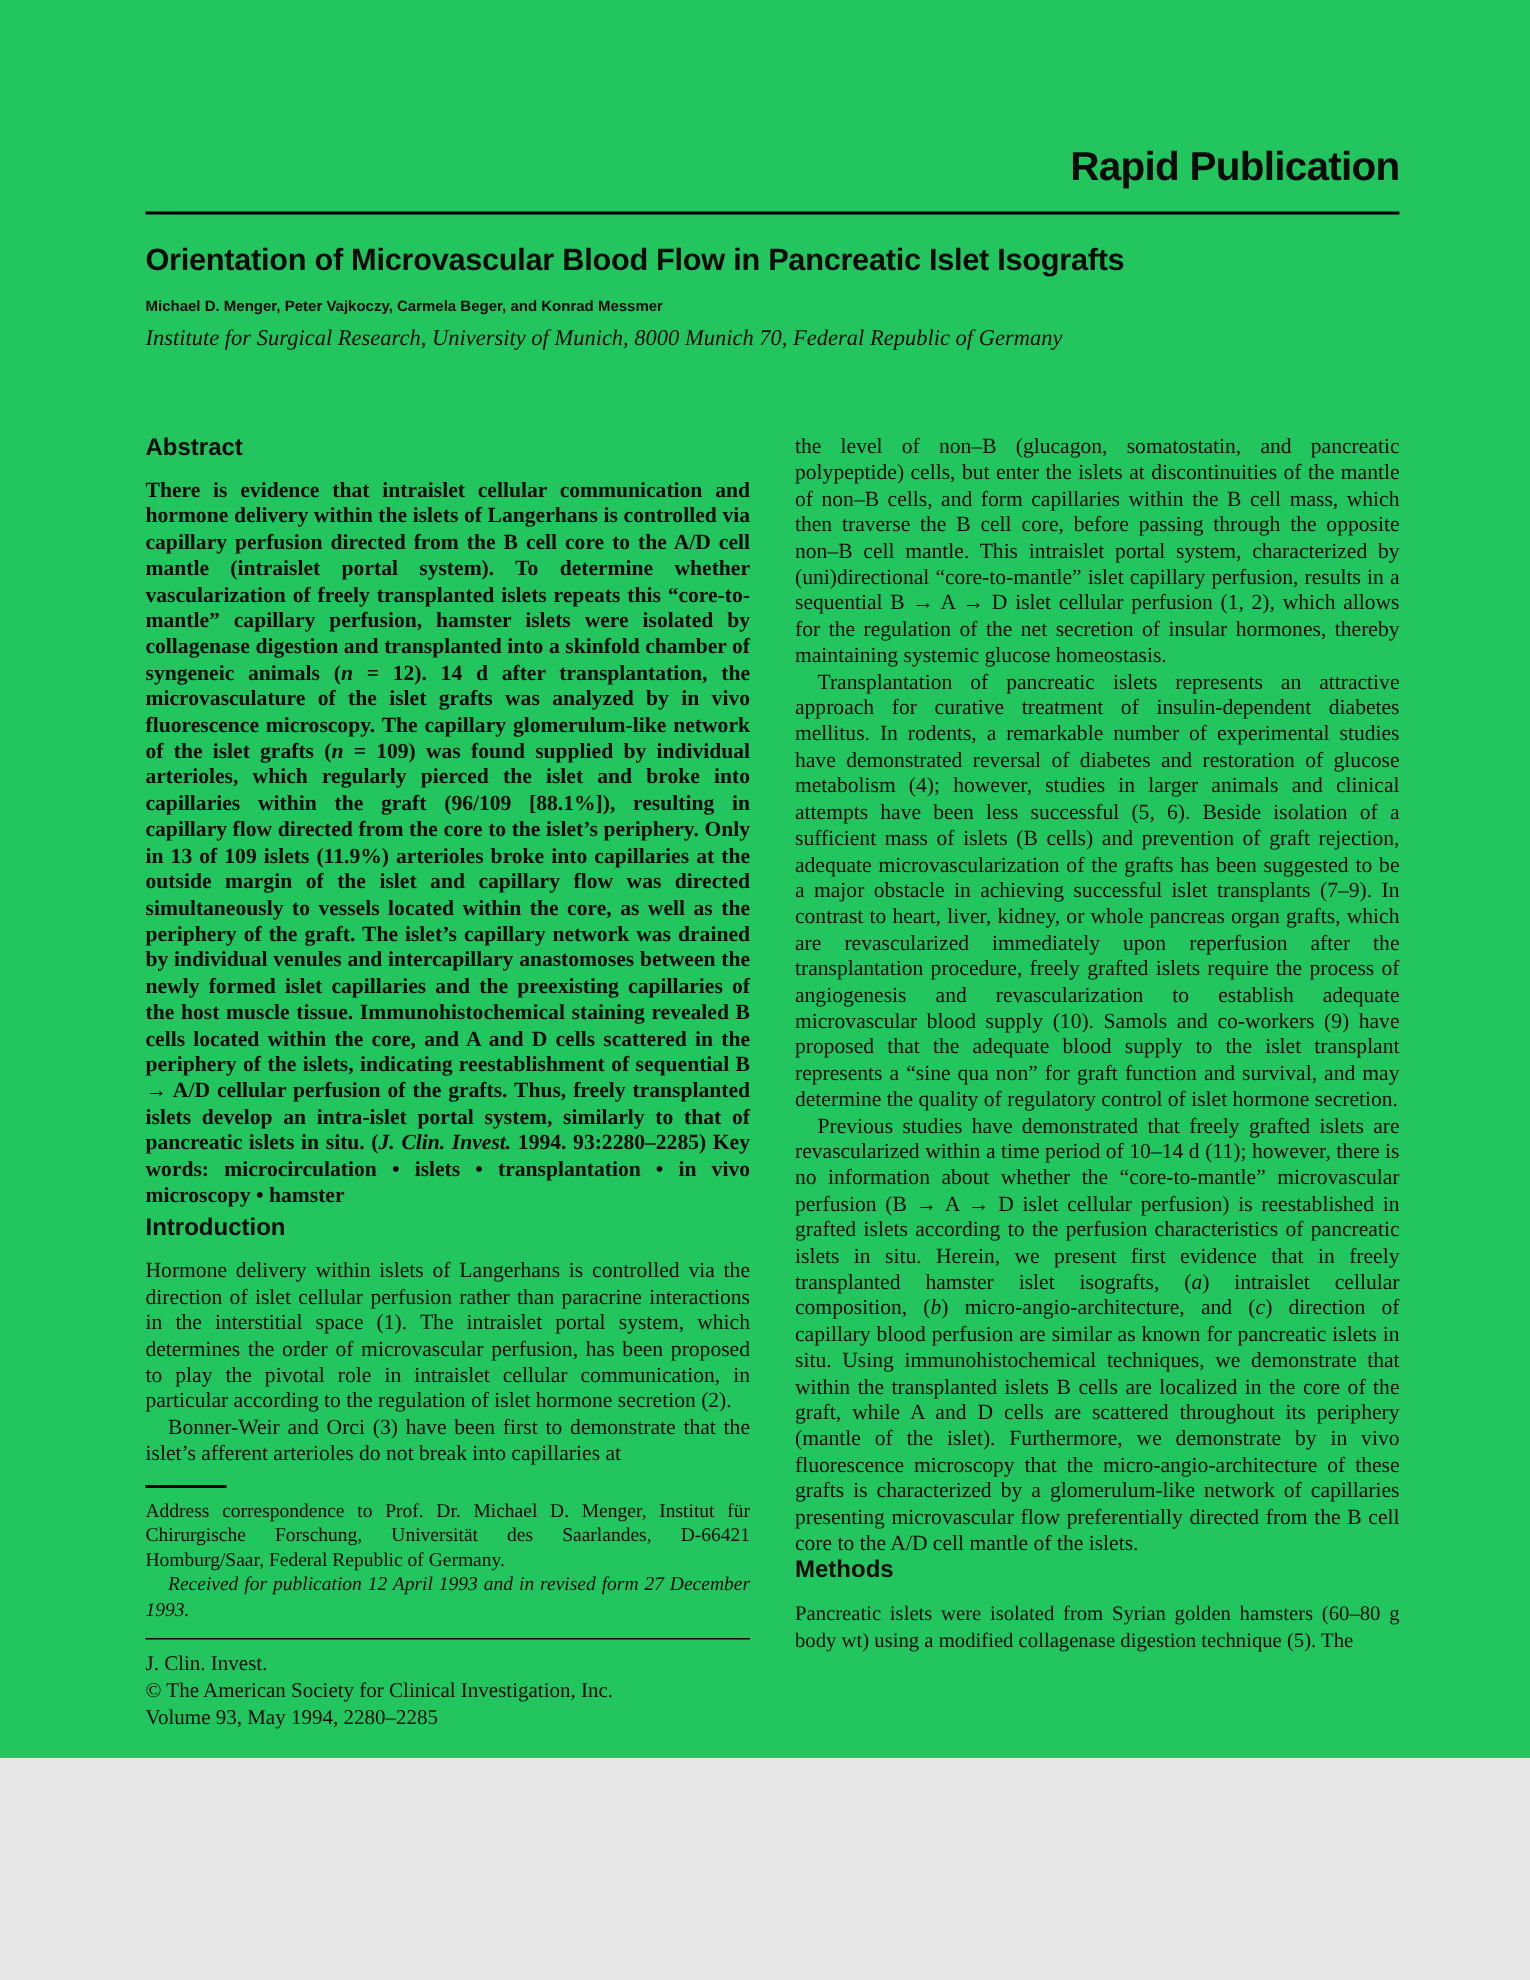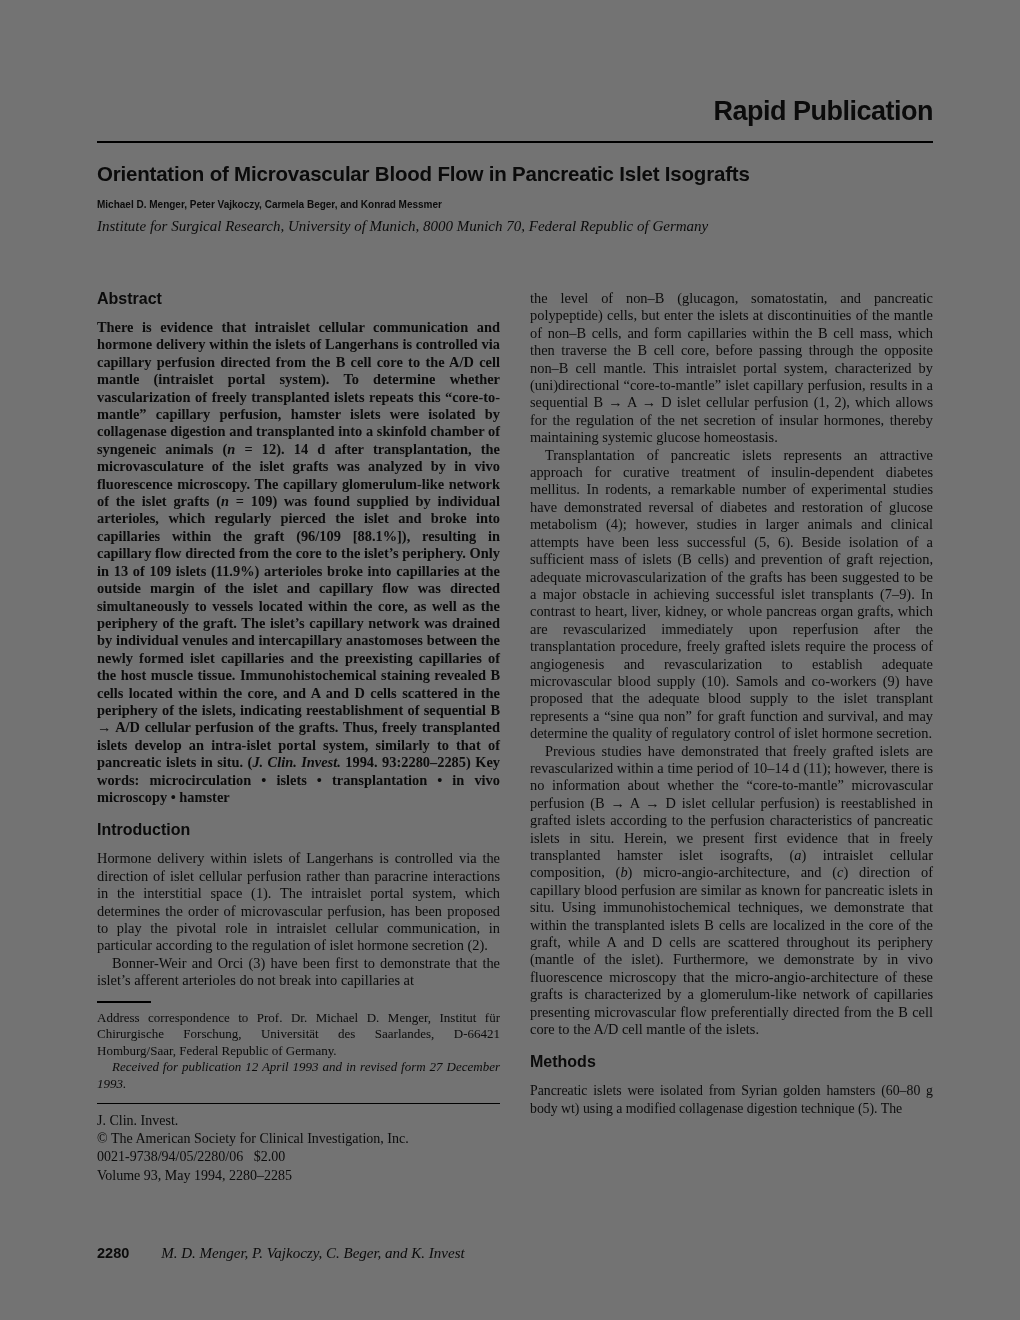"Rapid Publication" .page { background: #737373 -> #22c55e; height: 1320px -> 1172px }
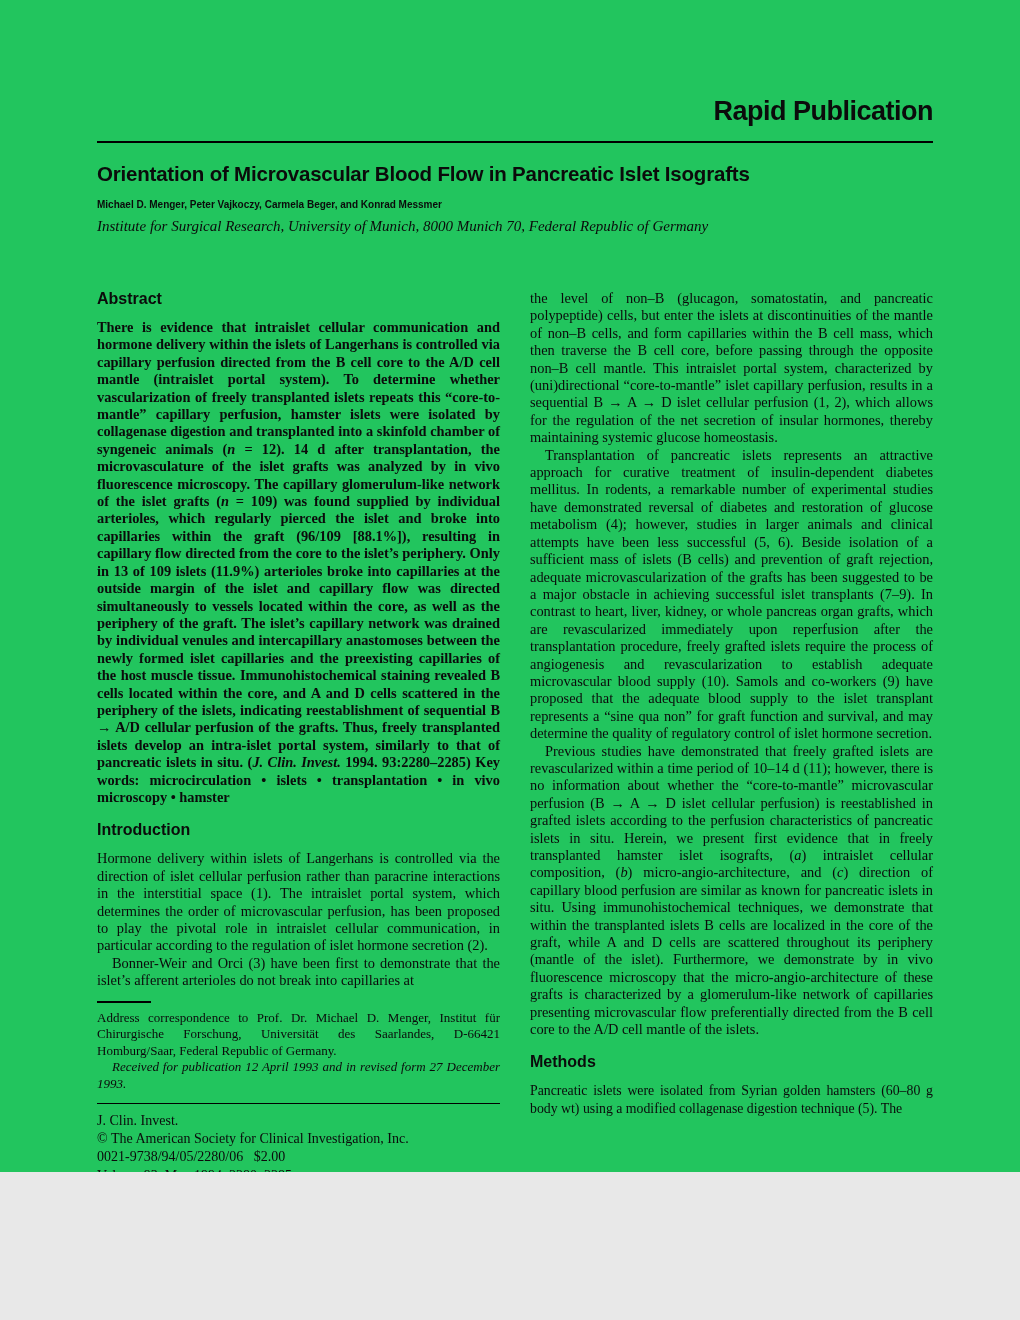"Introduction" h2.sec.gap-top { margin-top: 15px -> none }
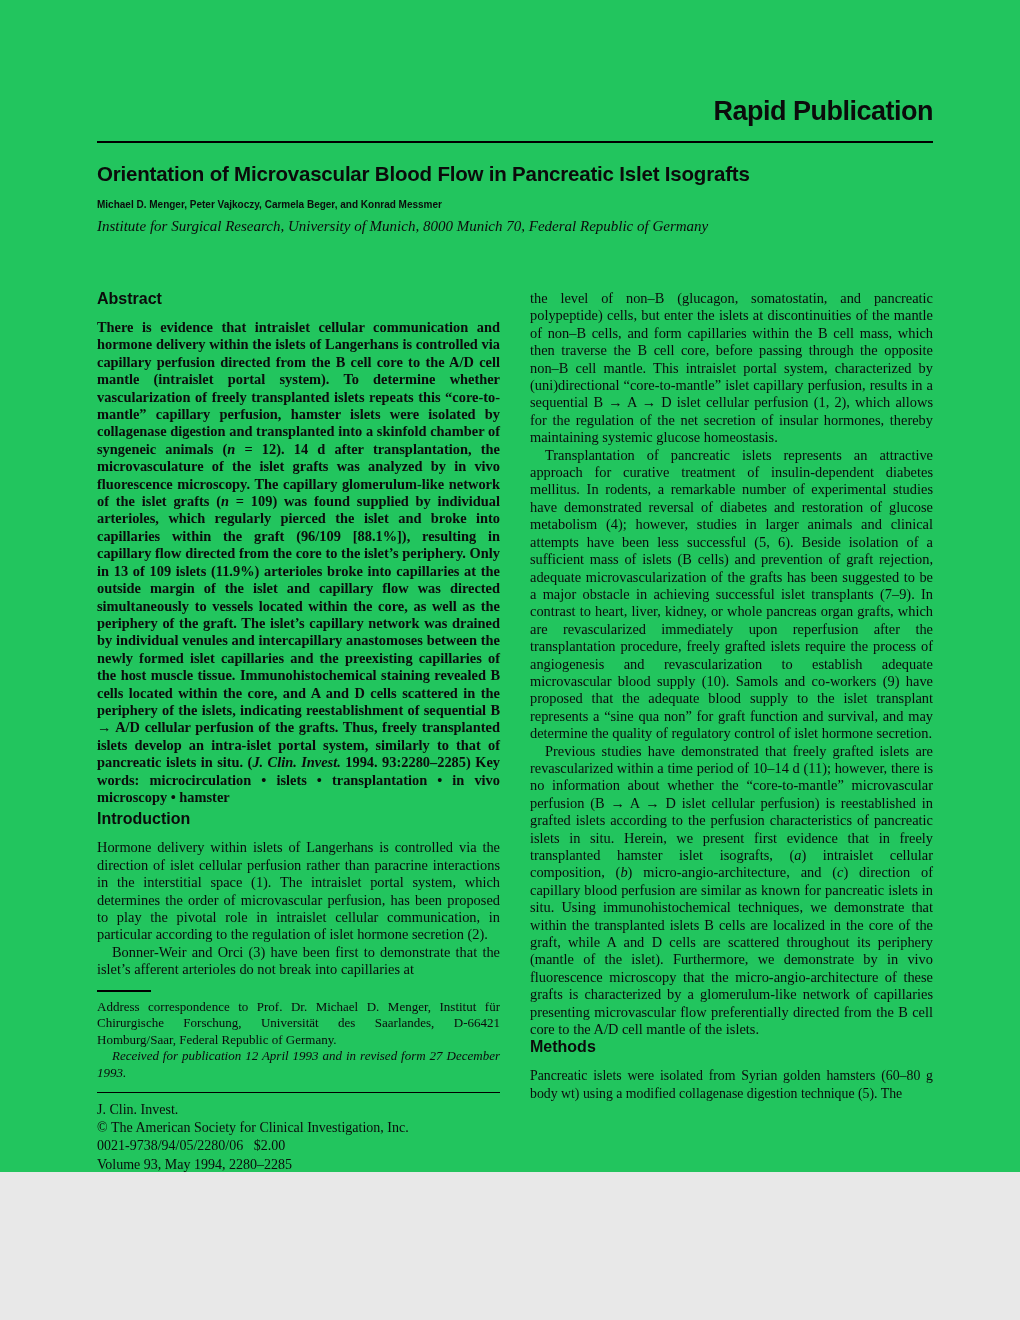"0021-9738/94/05/2280/06 $2.00" div { html: <div>0021-9738/94/05/2280/06&nbsp;&nbsp;&nbsp;$2.00</div> -> none }
